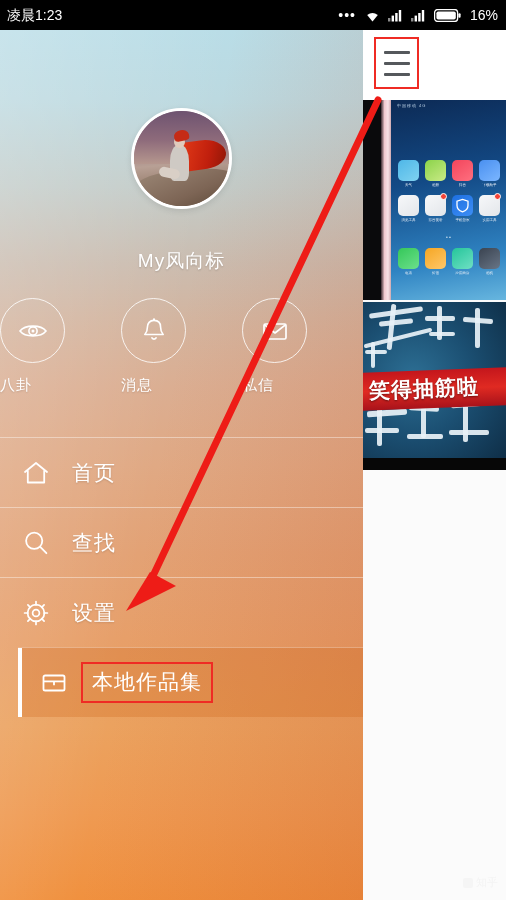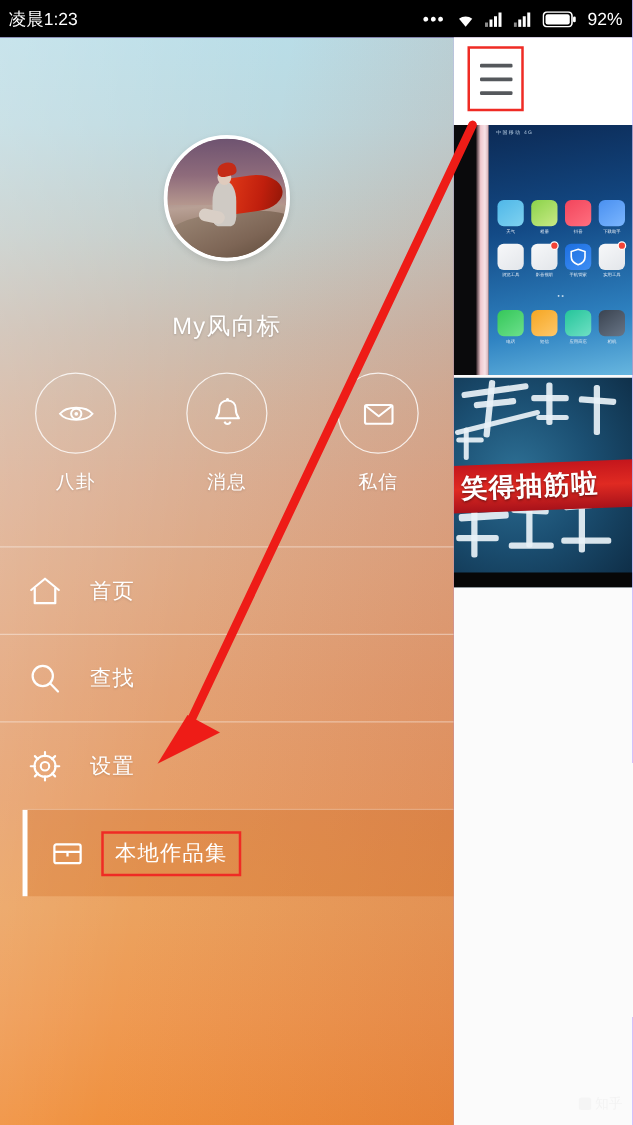"92%" span.sb-batt-pct { text: 92% -> 16% }
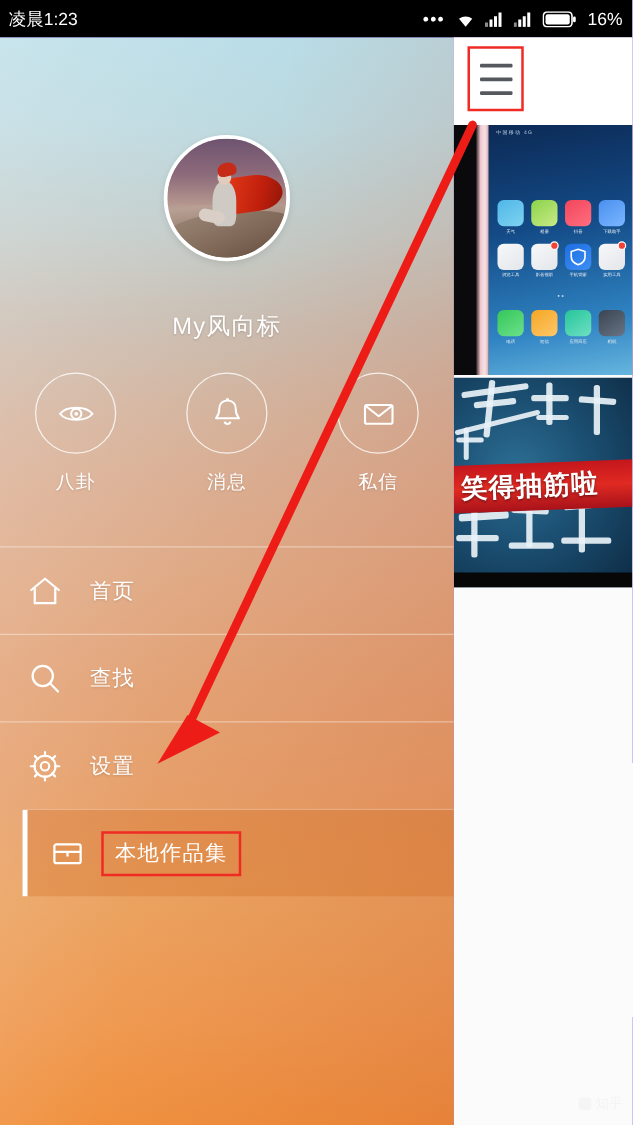"八卦" .circ-item { align-items: center -> none }
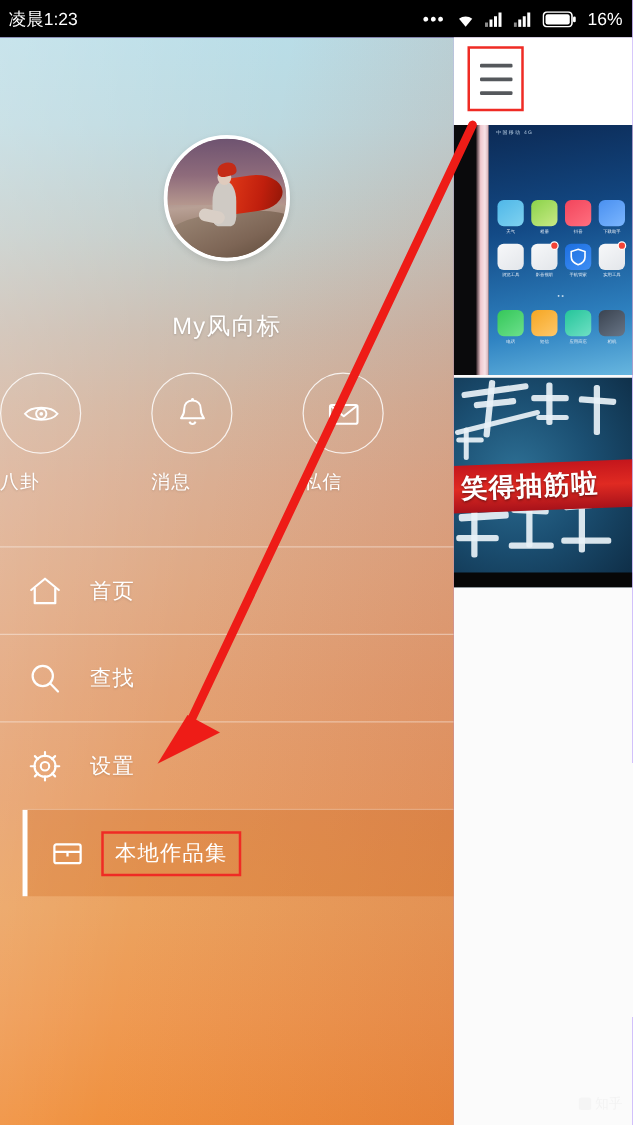"首页" .m-lab { font-size: 17px -> 21px }
